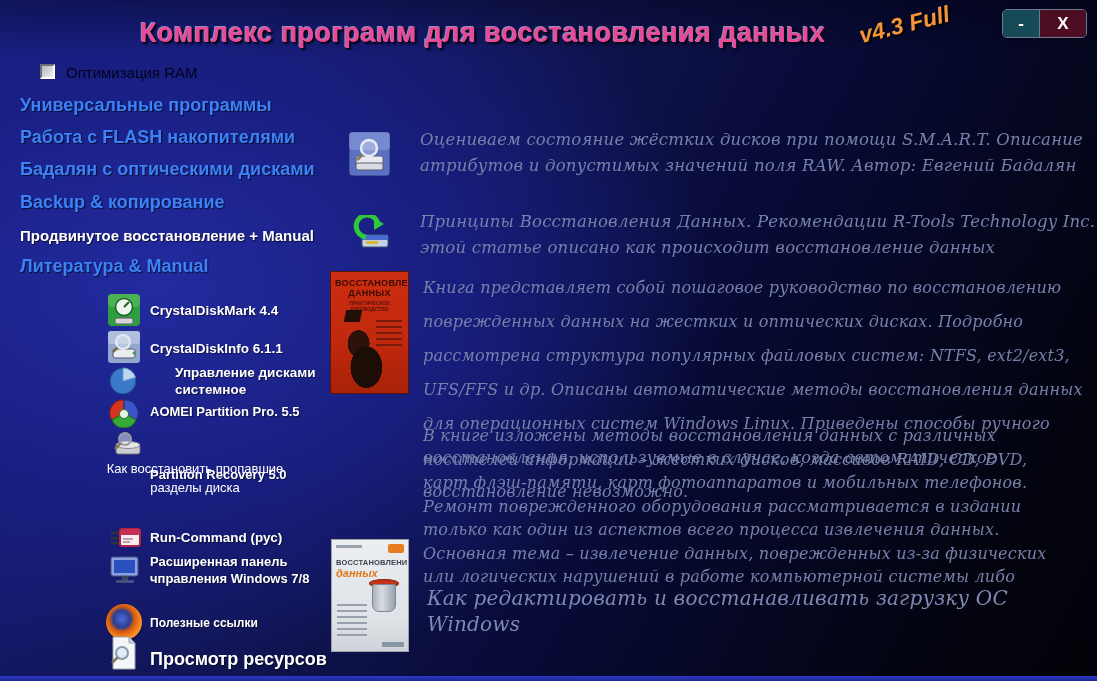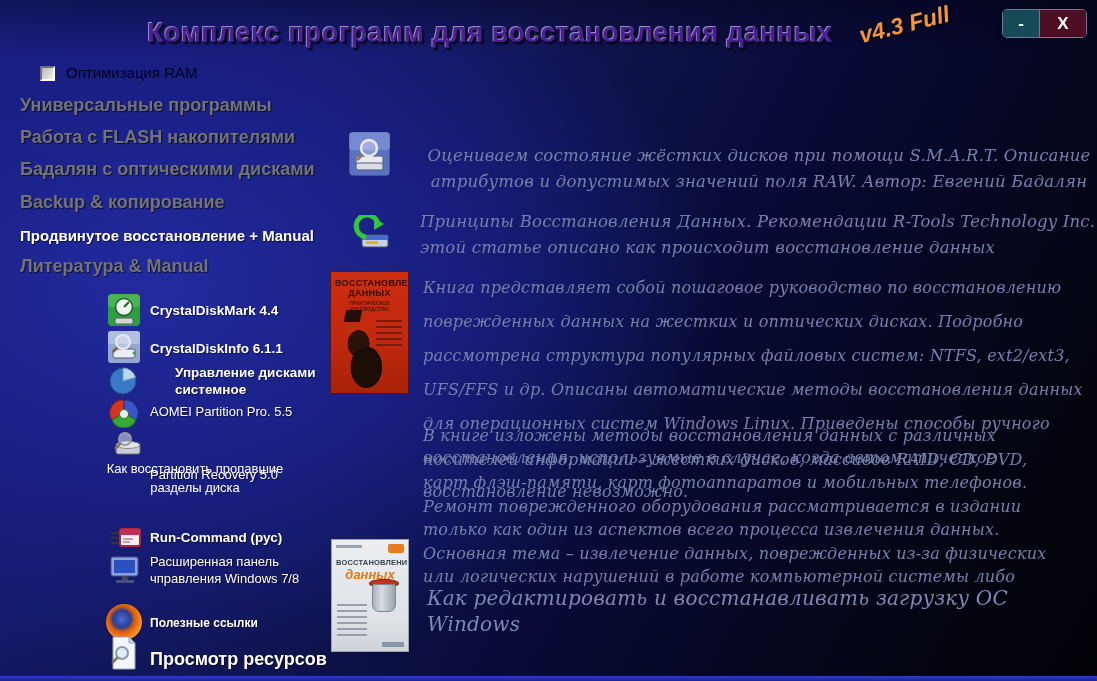"Комплекс программ для восстановления" .app-title { color: #4c1d95 -> #ec4899; text-align: center -> left }
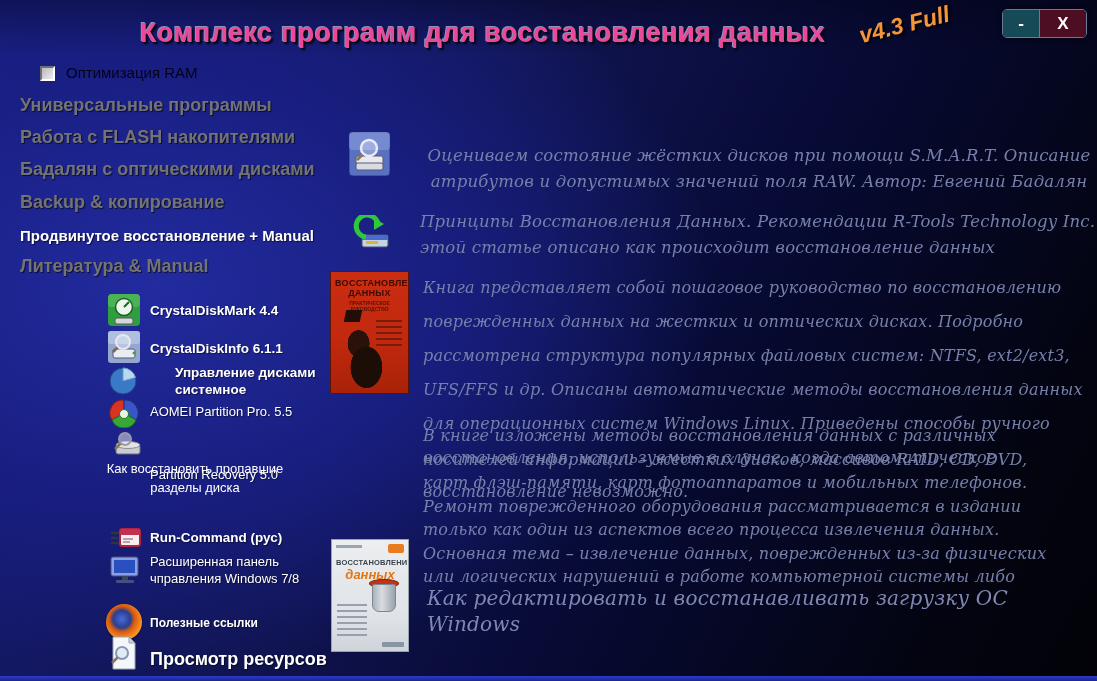"Оптимизация RAM" .ram-row { align-items: flex-end -> flex-start }
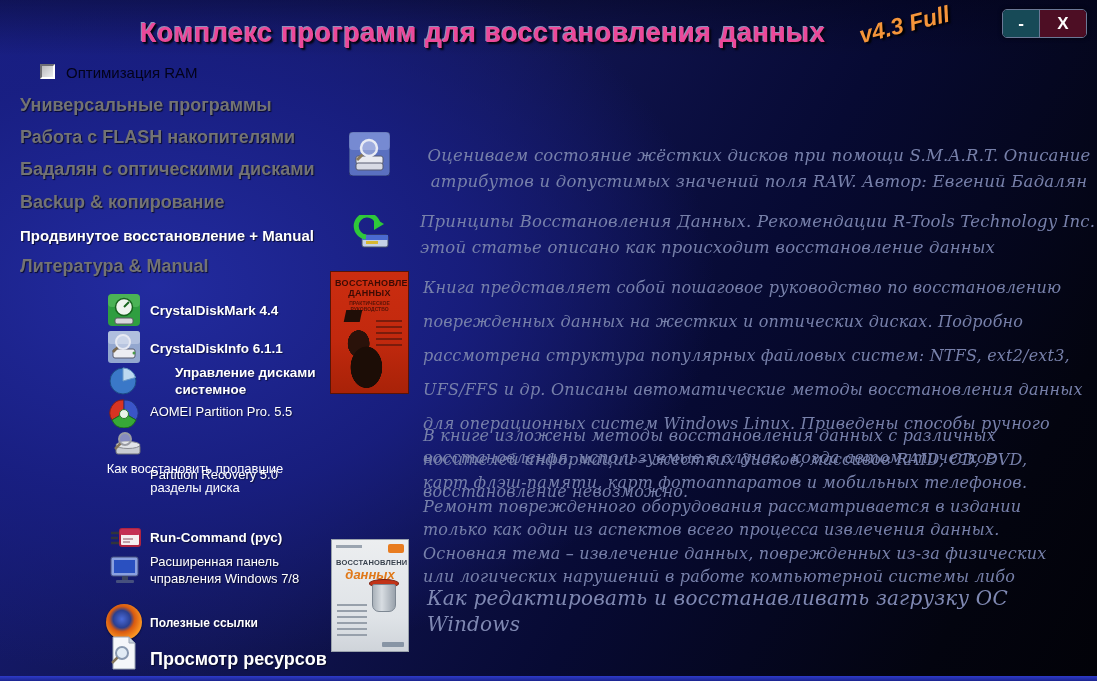"Универсальные программы" .menu-item { color: #737373 -> #3b82f6 }
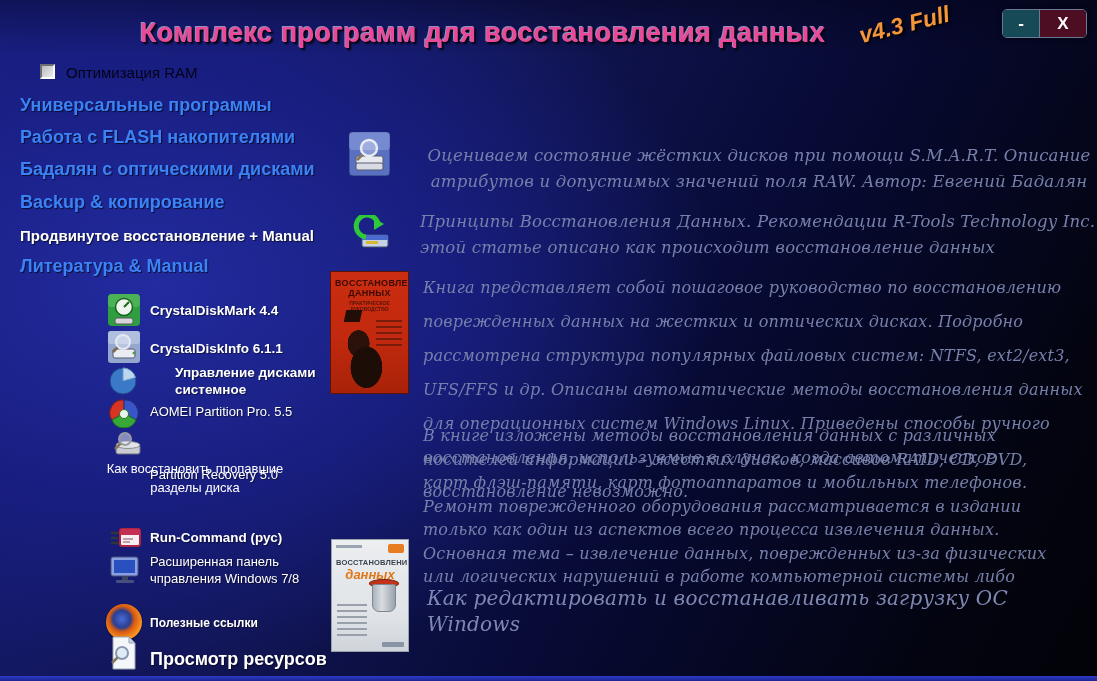"Оцениваем состояние жёстких дисков при" .a1-text { text-align: center -> none; top: 143px -> 127px }
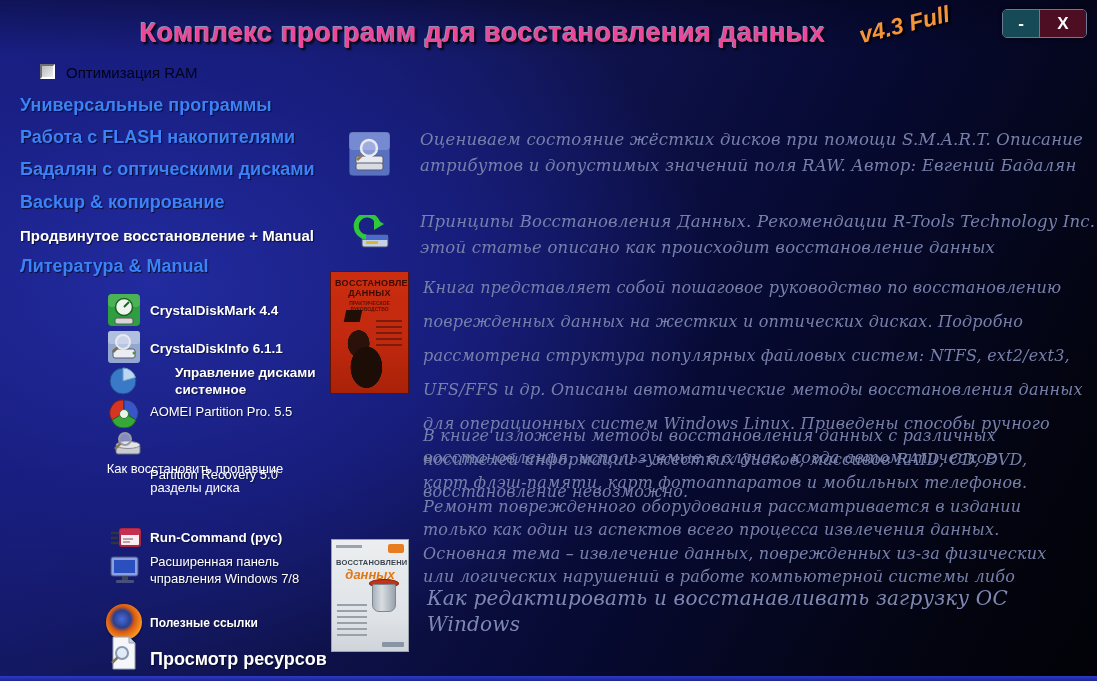"AOMEI Partition Pro. 5.5" .prog-label.reg { font-weight: normal -> bold }
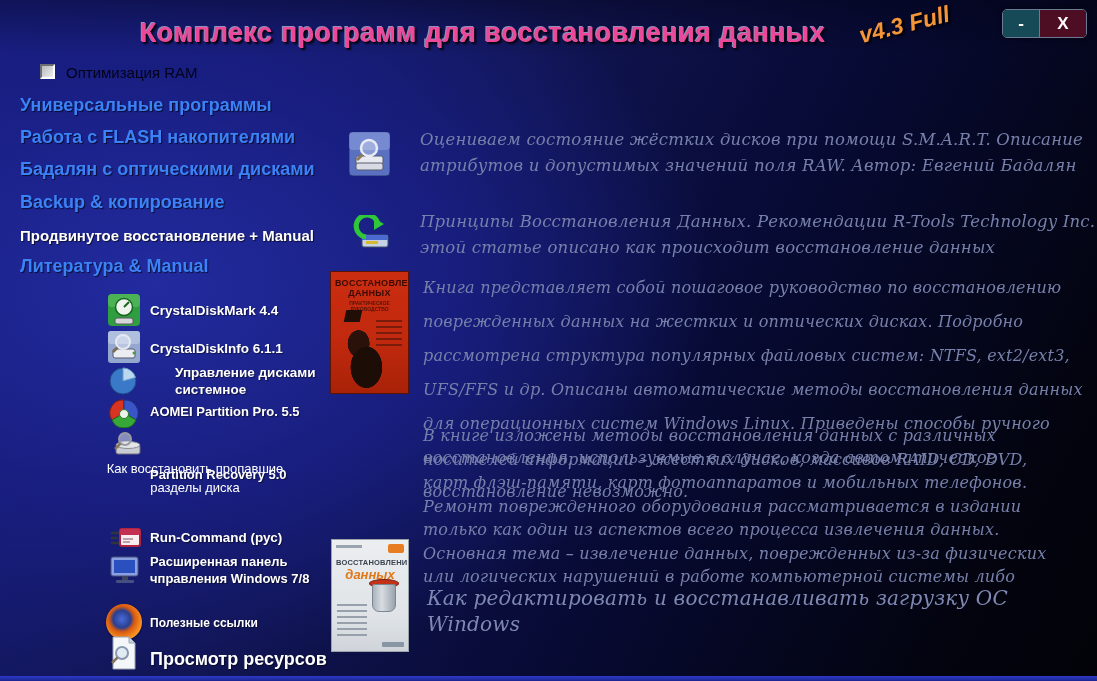"данных" .book2 .b2-title2 { font-size: 13px -> 11px; text-align: center -> none }
